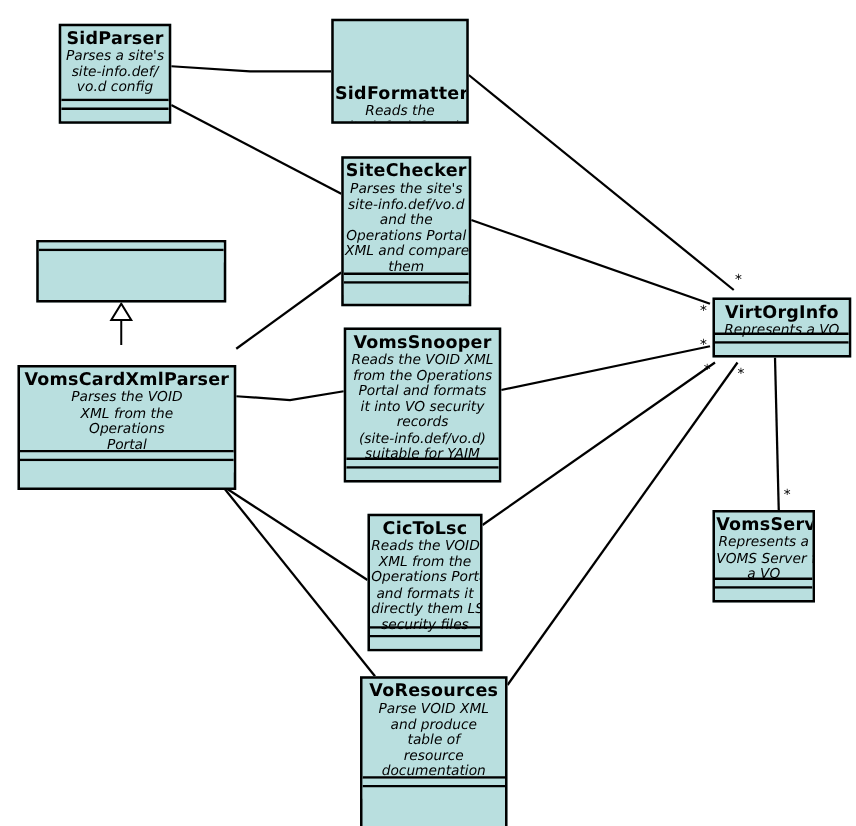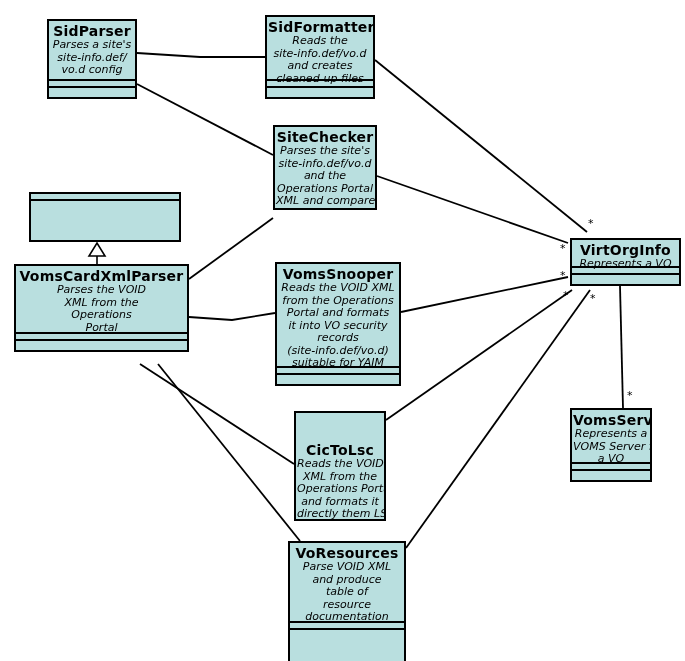"SidFormatter" div.uml-head { margin-top: none -> 48px }
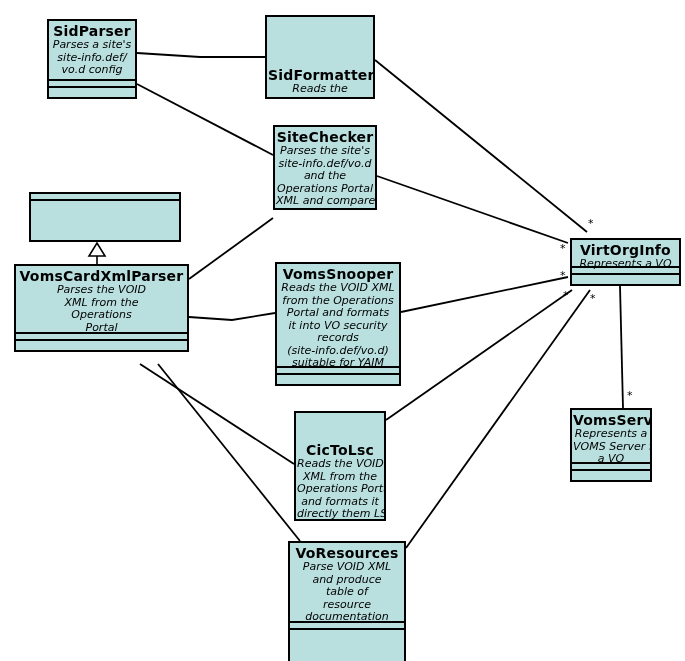"SiteChecker" div.uml-class { height: 85px -> 120px }
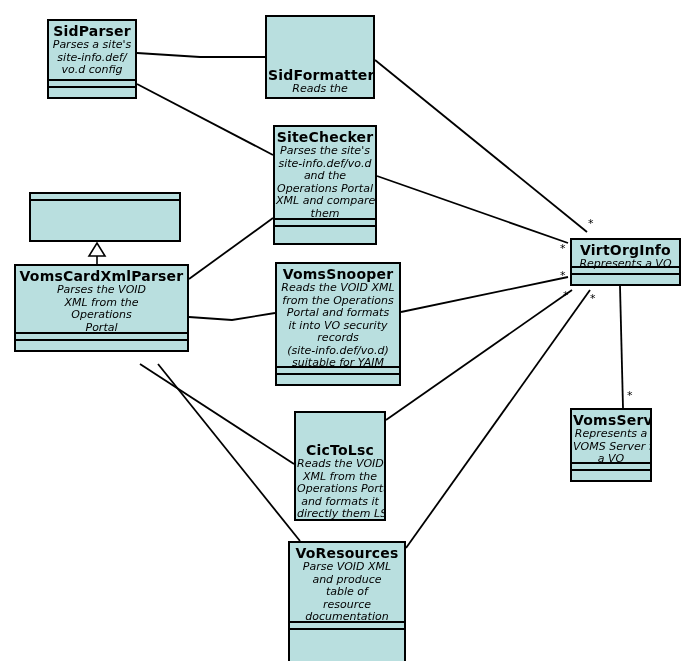"VomsCardXmlParser" div.uml-class { height: 88px -> 100px; top: 264px -> 292px }
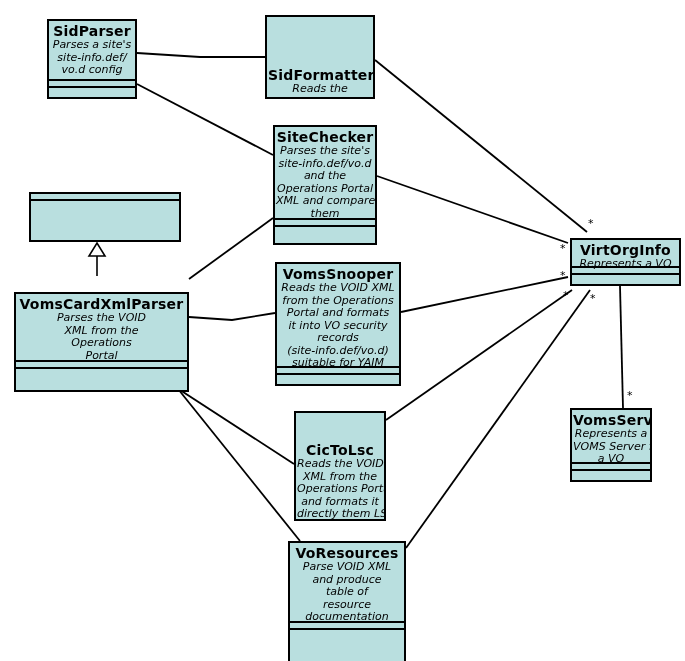"CicToLsc" div.uml-head { margin-top: 27px -> none }
